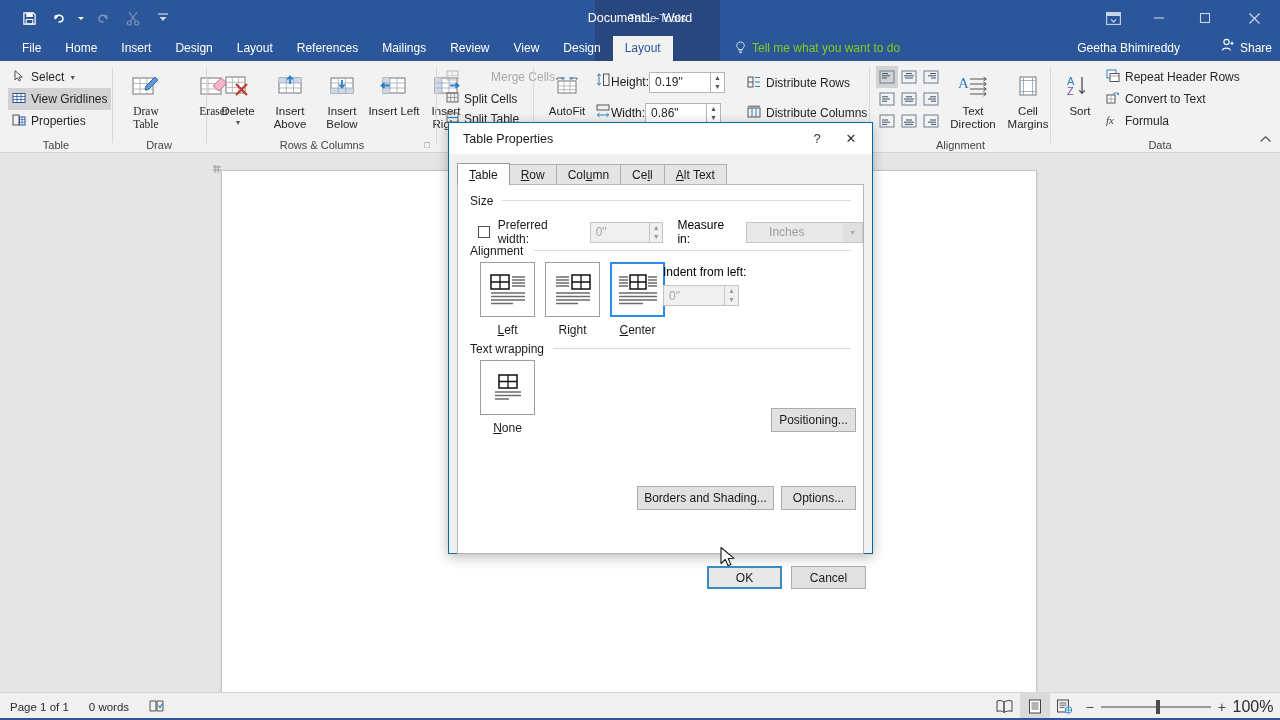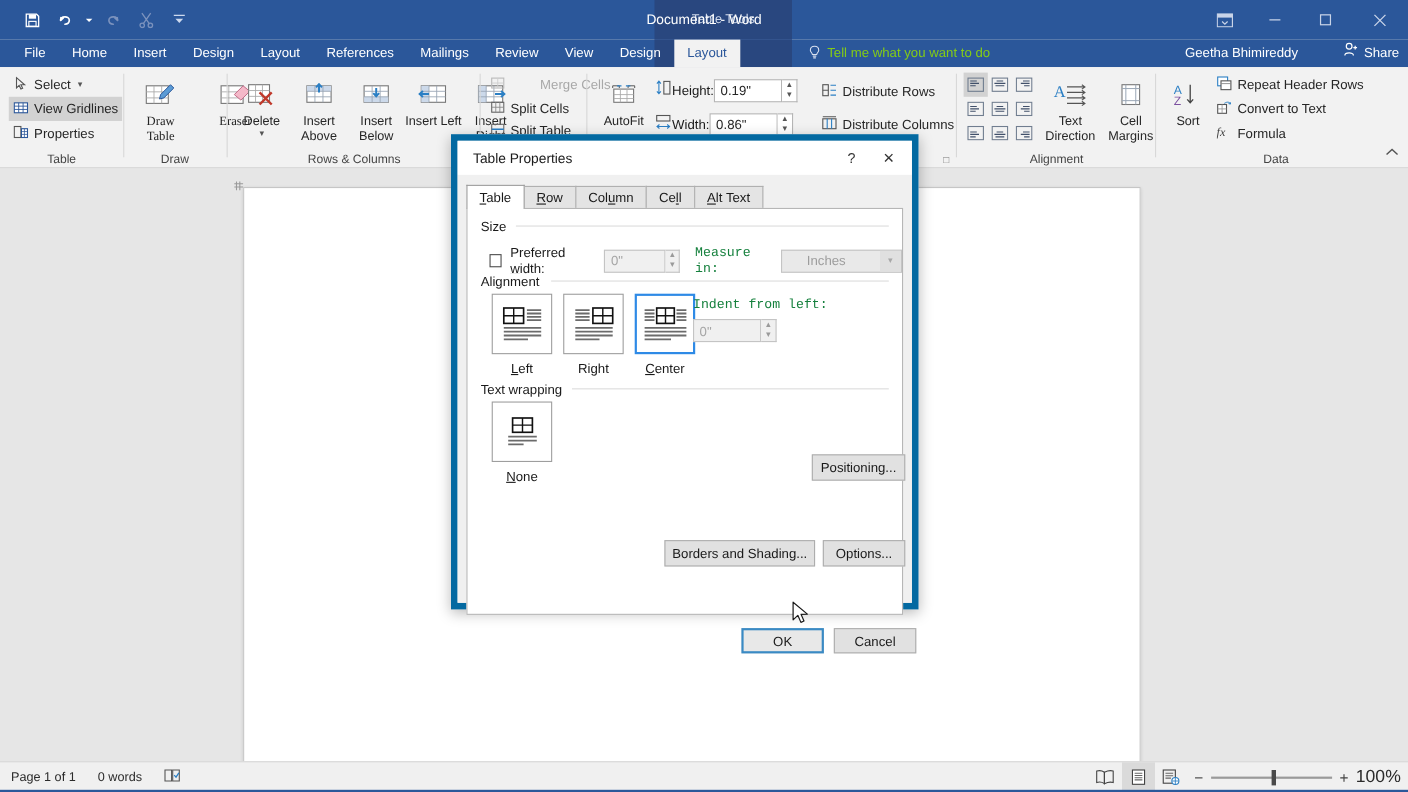"Table Properties" .dialog { border: 6px solid #0369a1 -> 1px solid #0369a1; left: 410px -> 448px }
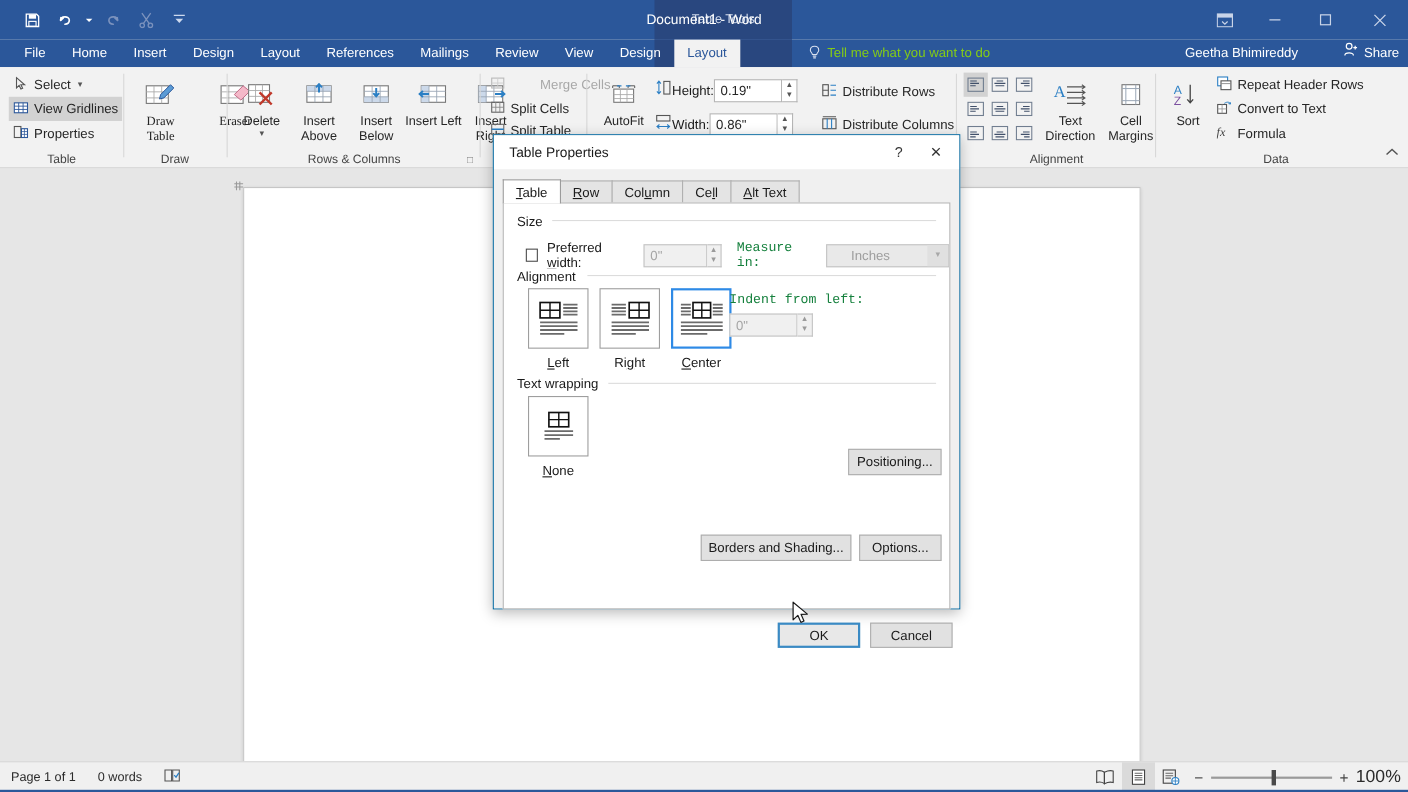"Measure in:" .fld-label.dim { color: #15803d -> #000000; font-family: Liberation Mono, monospace -> none }
